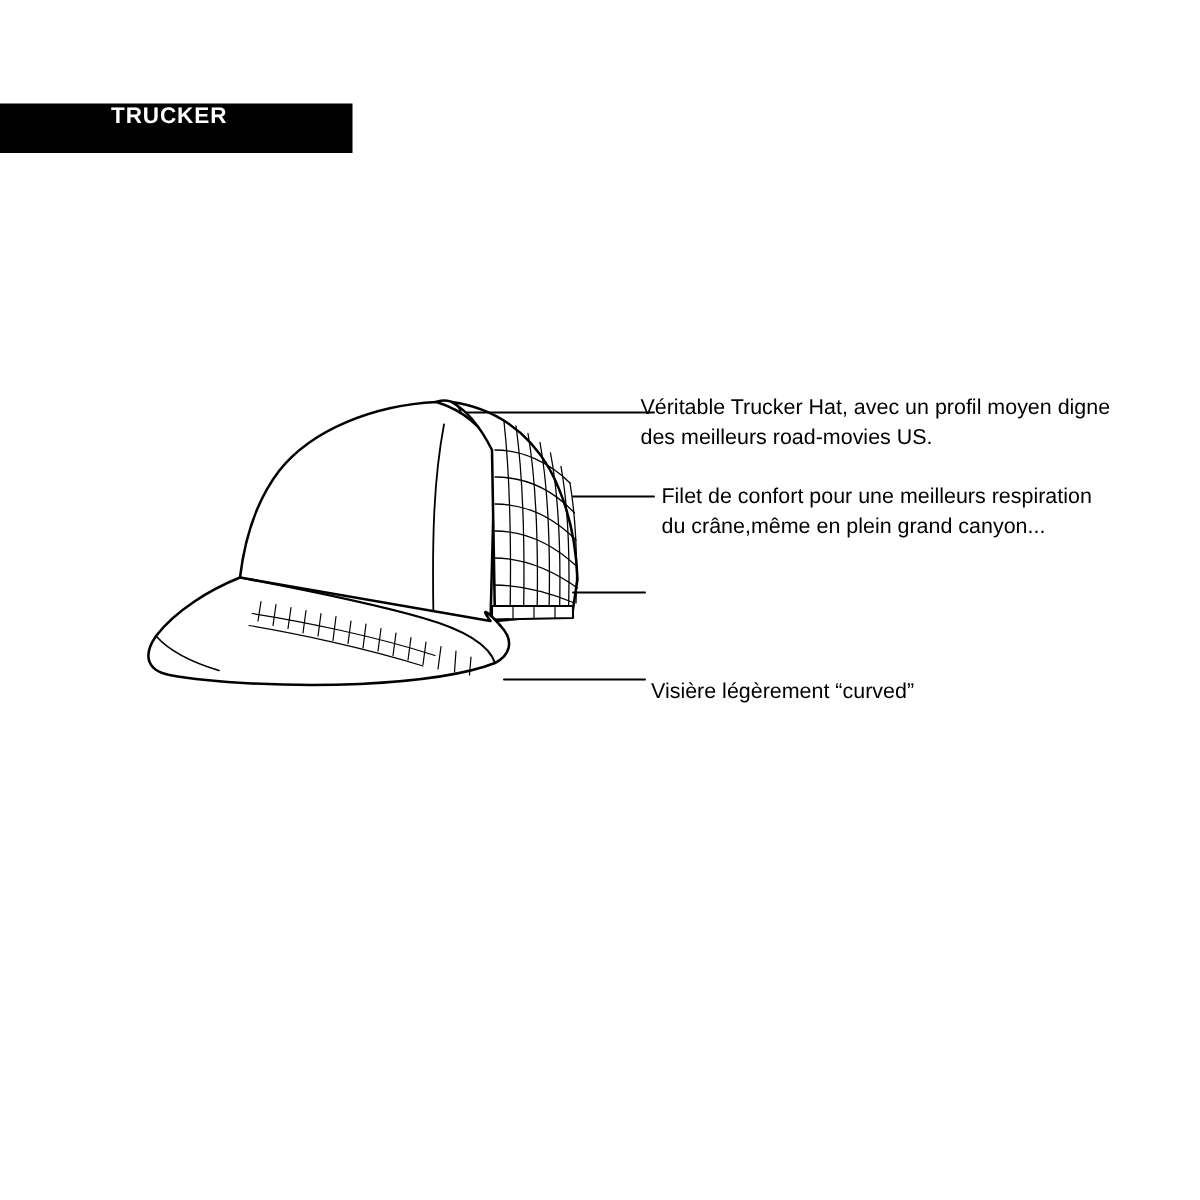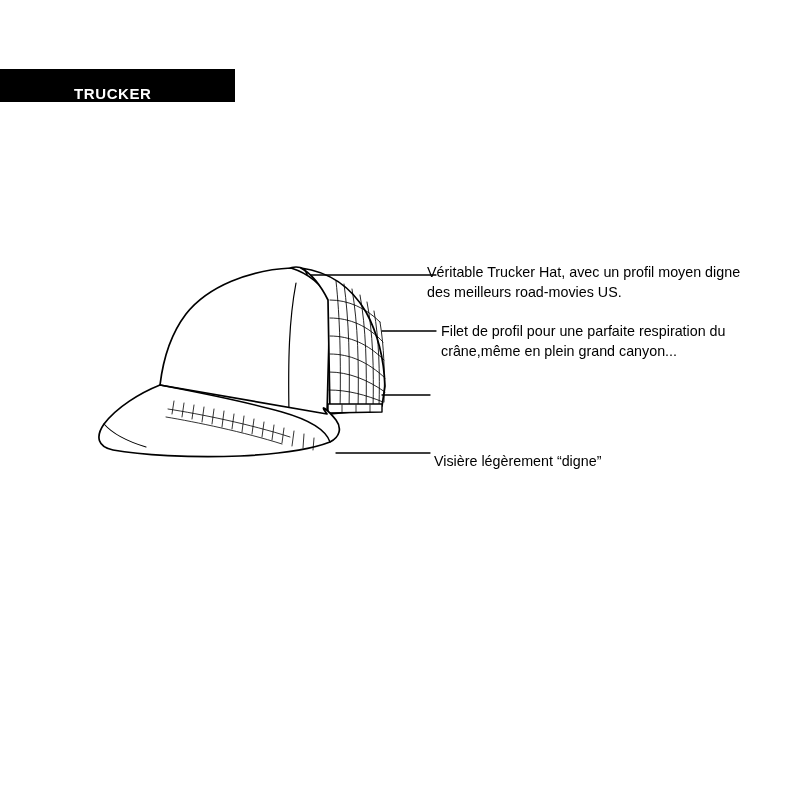"TRUCKER" .title-bar { align-items: flex-end -> flex-start }
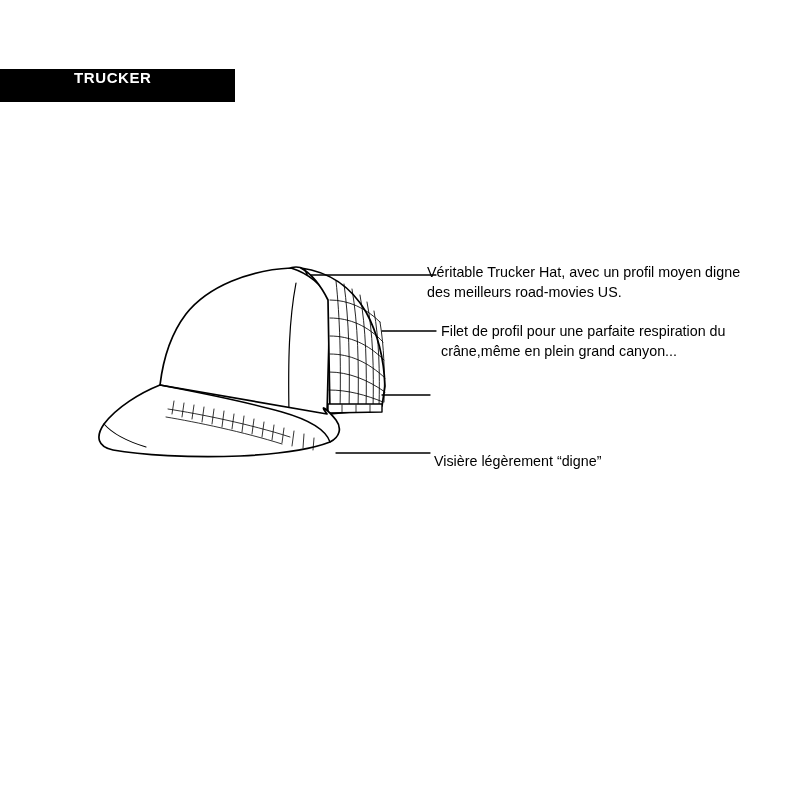"Filet de profil pour une" div.callout { text: profil pour une parfaite -> confort pour une meilleurs }
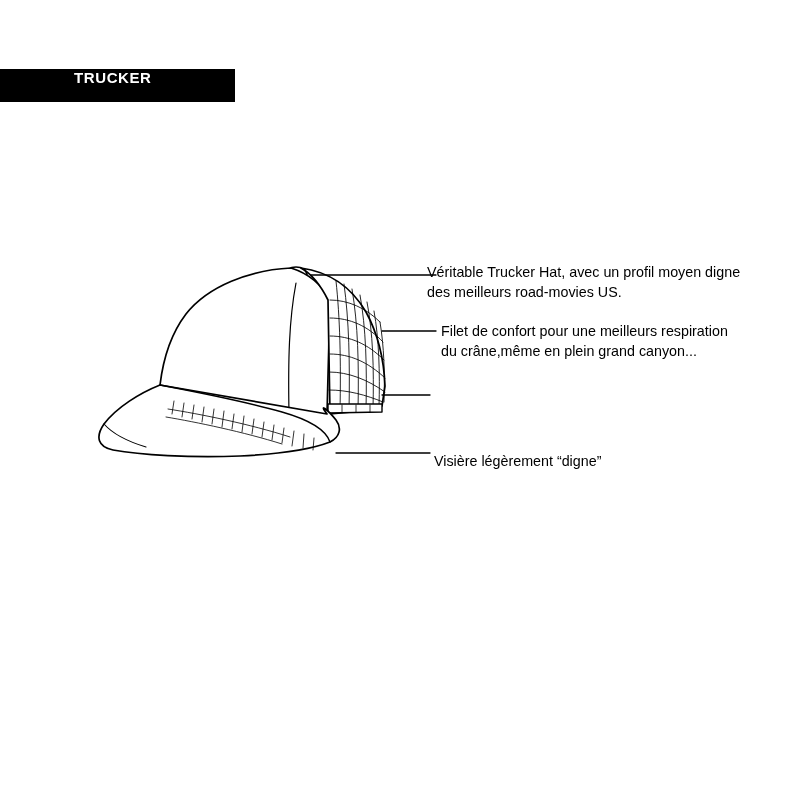"Visière légèrement “digne”" div.callout { text: digne -> curved }
